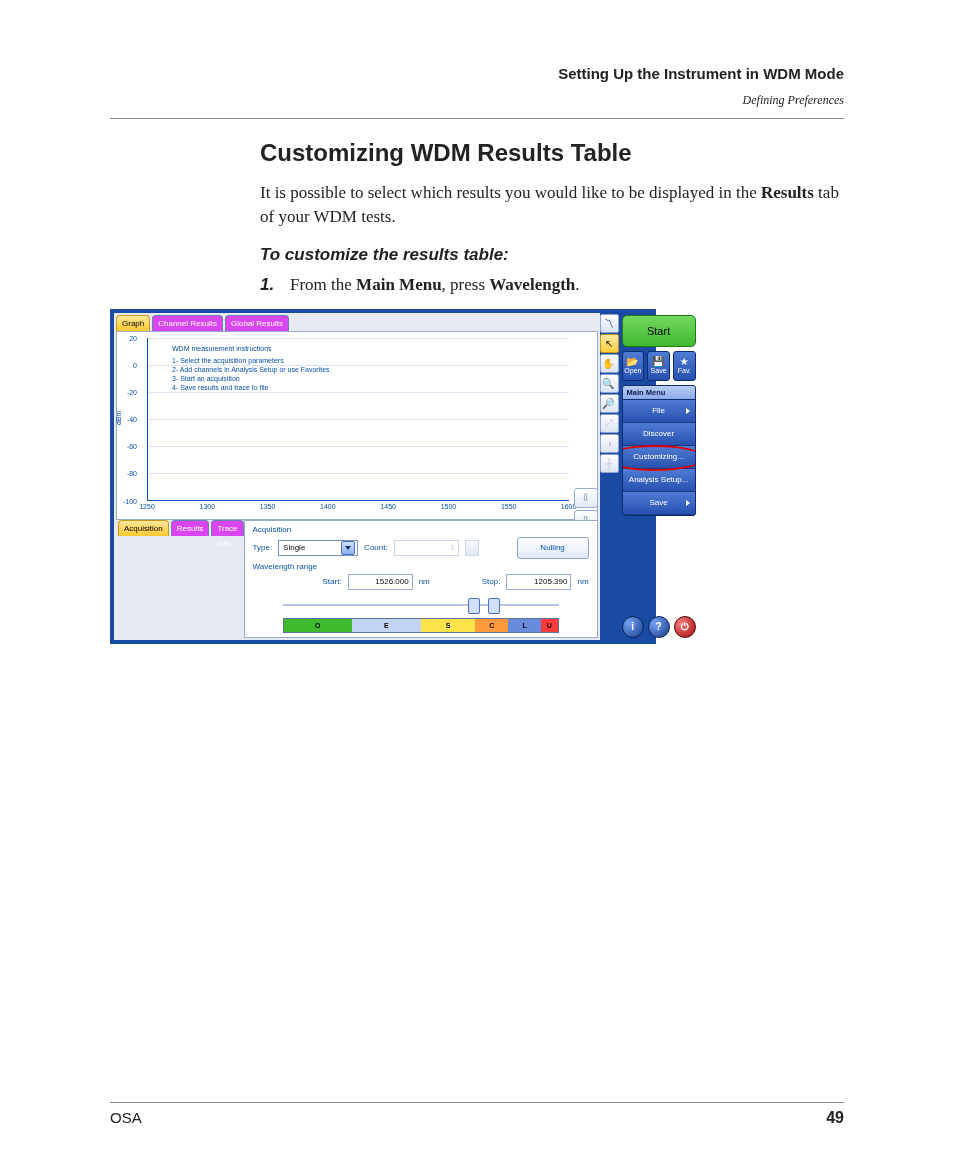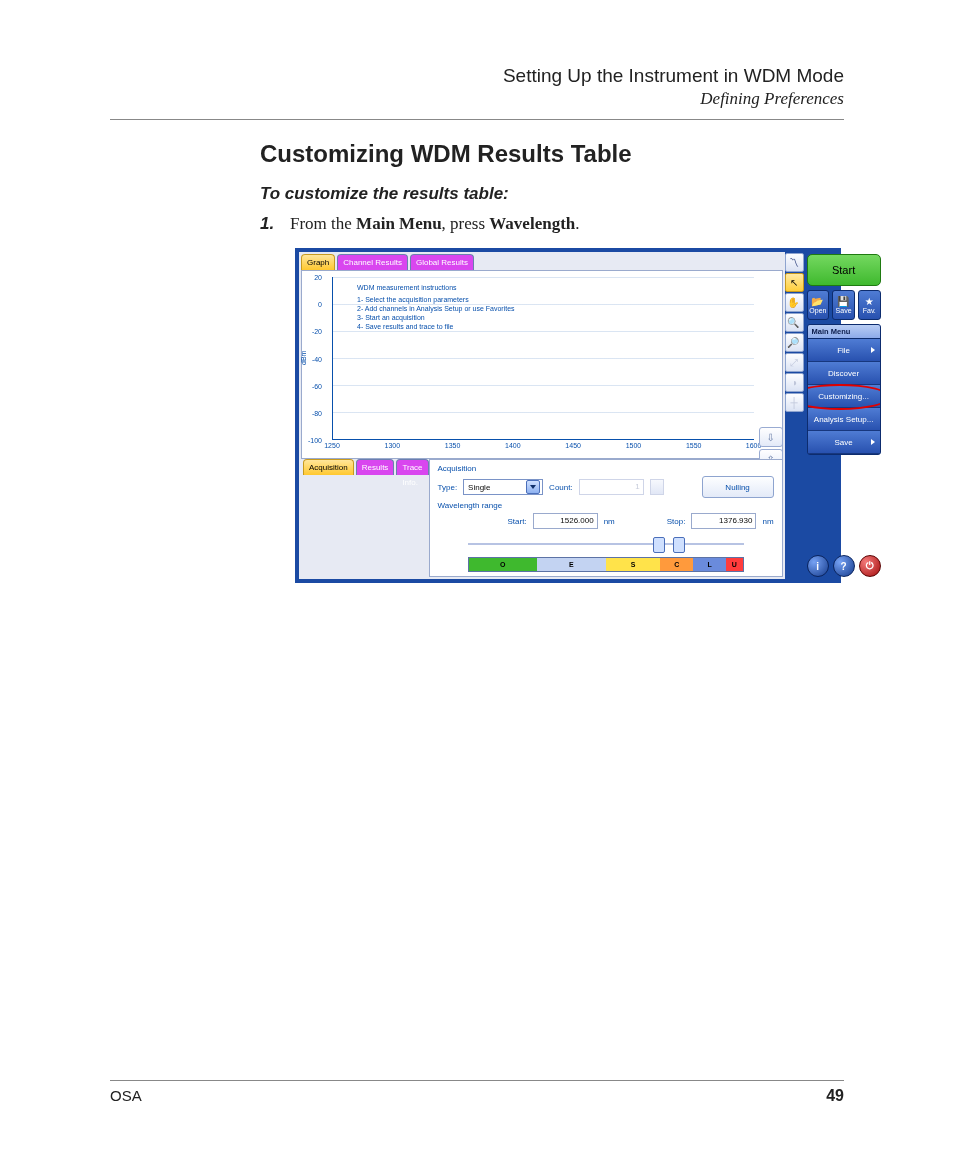"Setting Up the Instrument in" .header-title { font-size: 19px -> 15px; font-weight: 400 -> 700 }
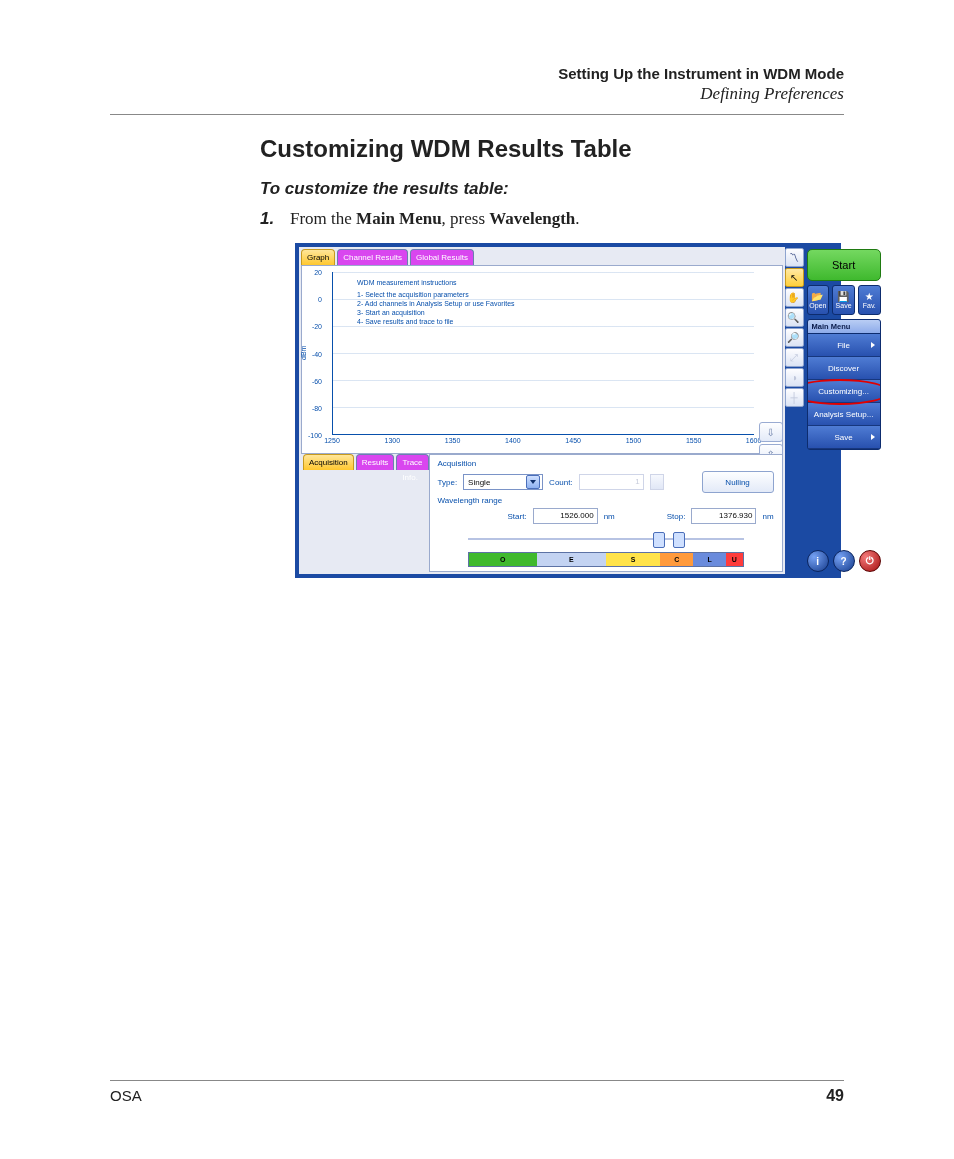"Defining Preferences" .header-sub { font-size: 17px -> 12px; margin-top: 2px -> 11px }
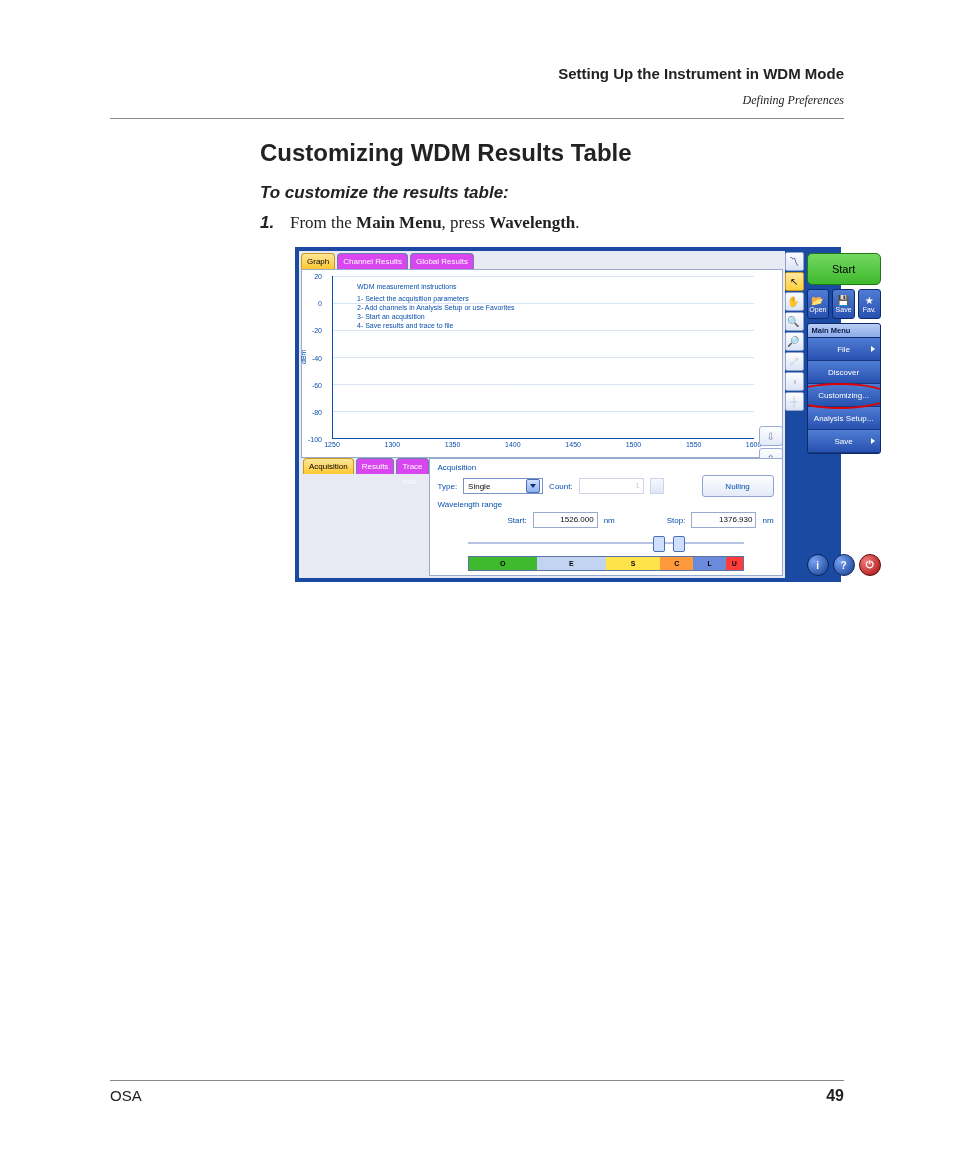"It is possible to select" div.body-text { html: none -> <div> <span>It is possible to select which results you would like to be displayed in the </span><b>Results</b><span> tab of your WDM tests.</span> </div> }
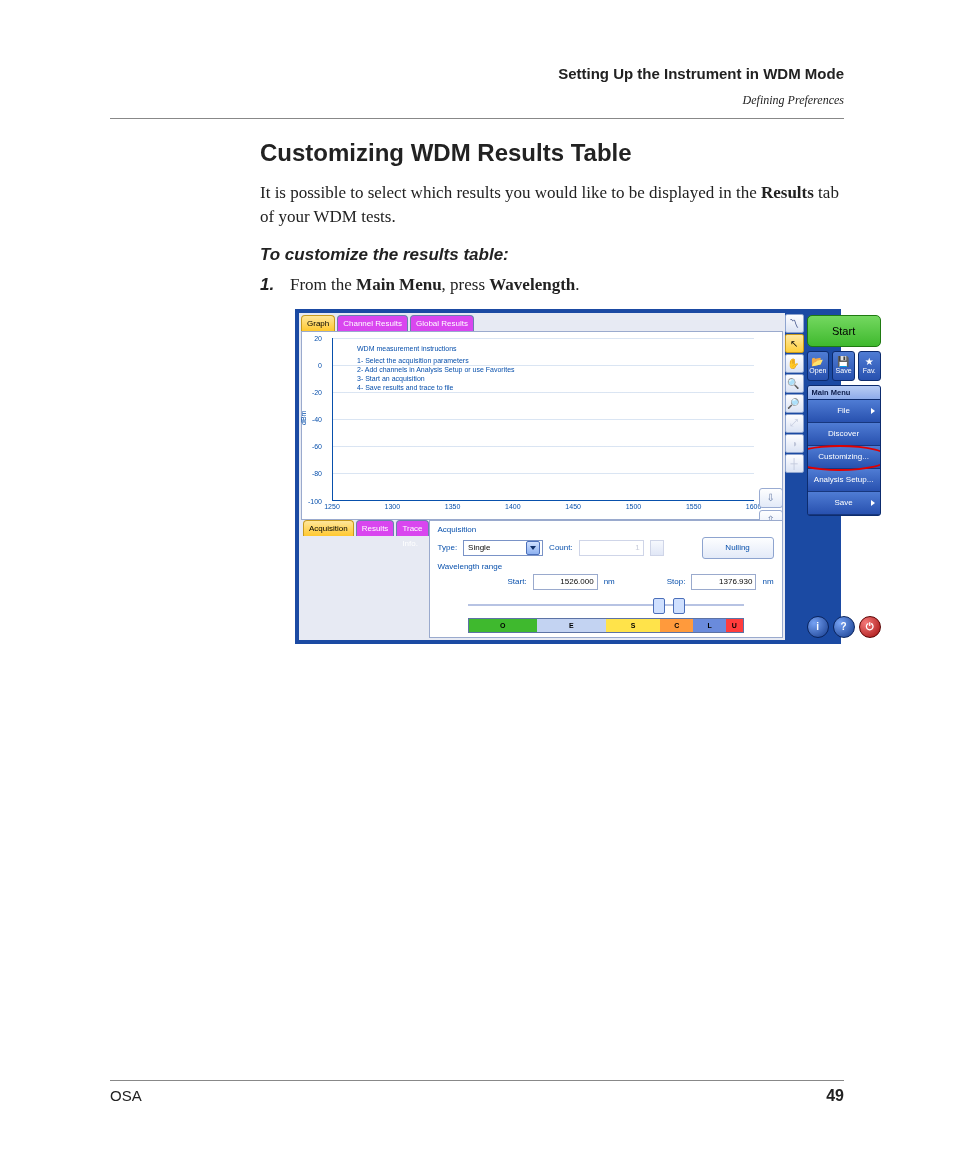"Graph" .screenshot-wrap { margin-left: 185px -> none }
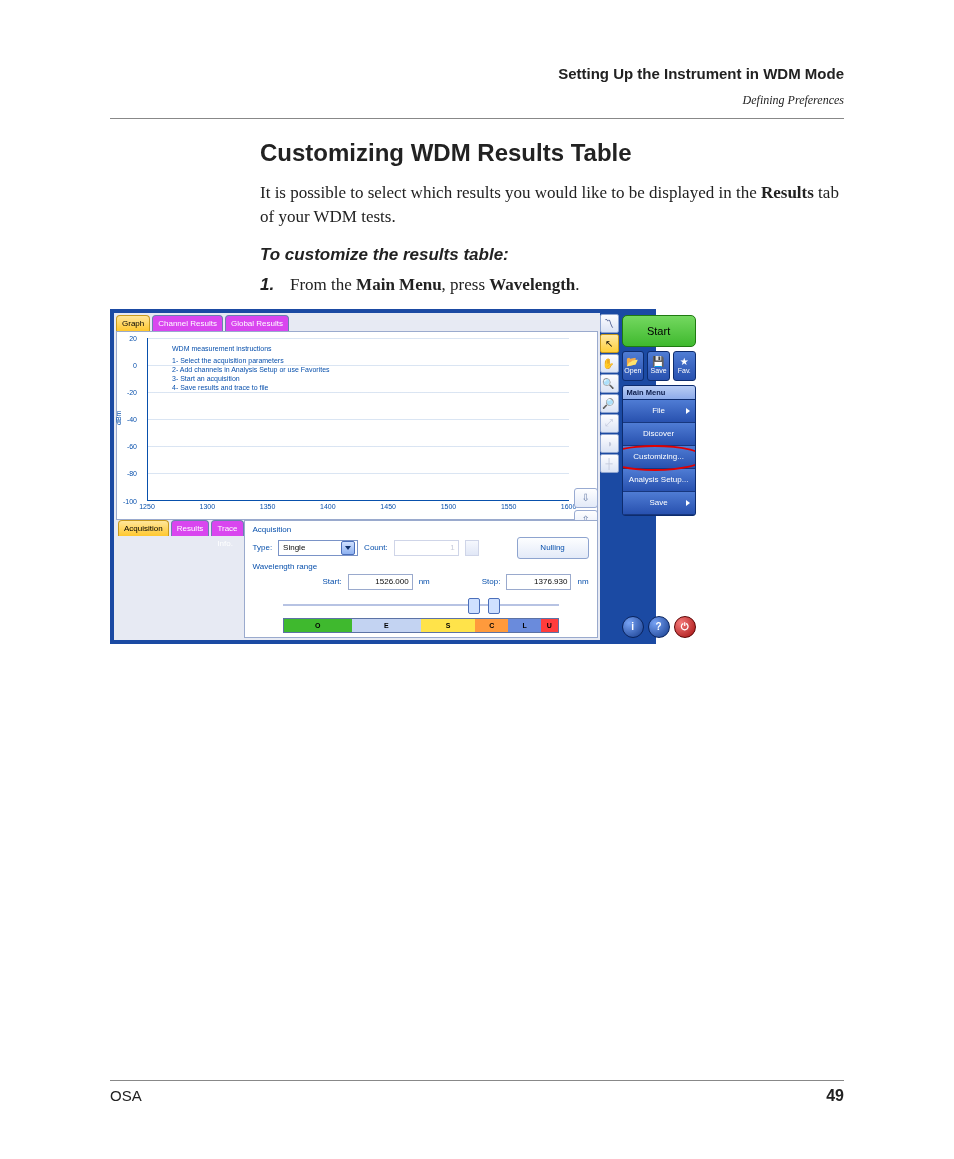"1376.930" div.num-input { text: 1376.930 -> 1205.390 }
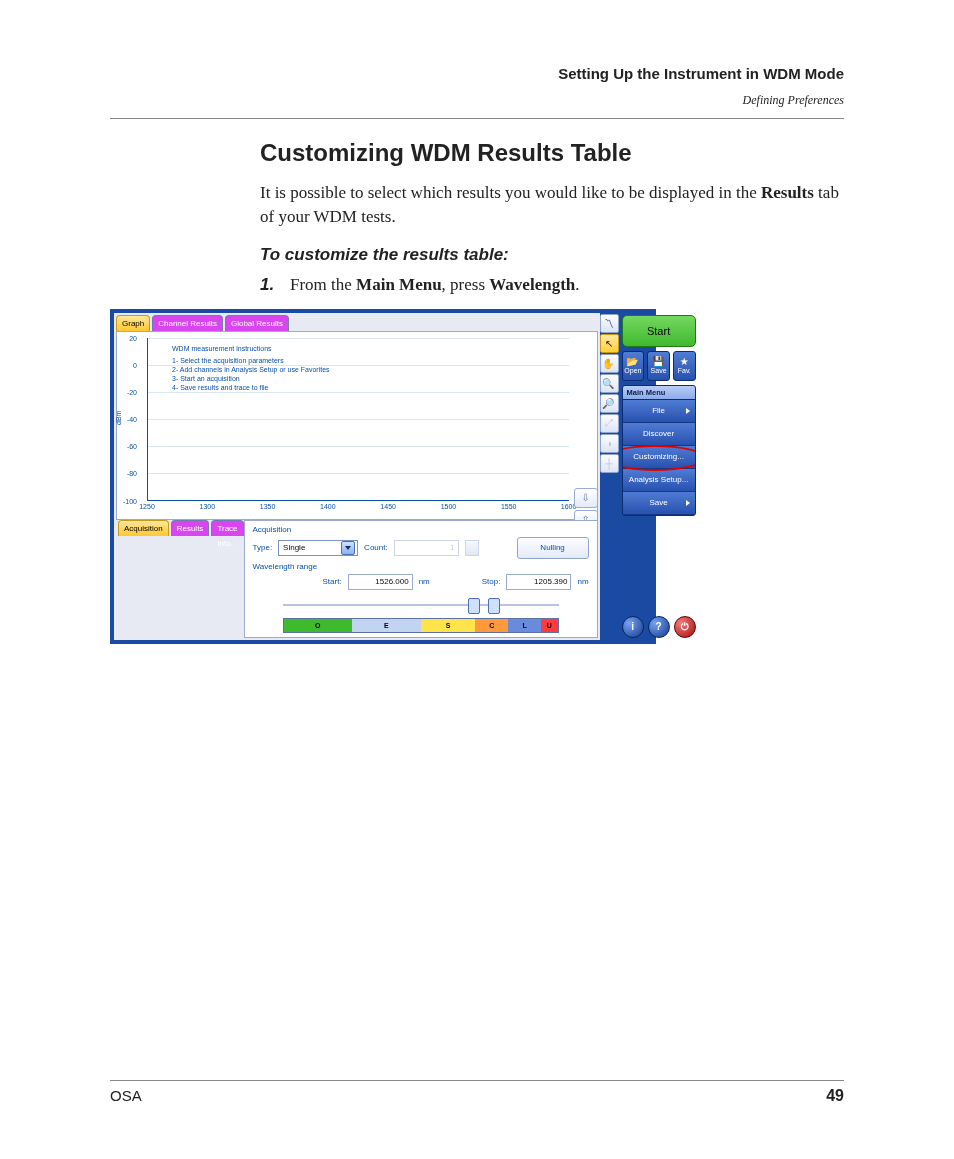"OSA" .footer { bottom: 54px -> 32px }
